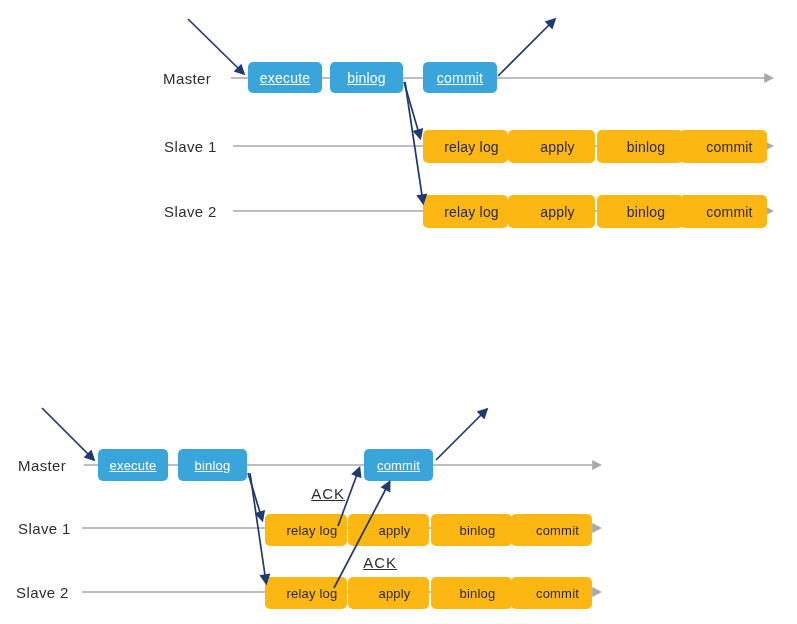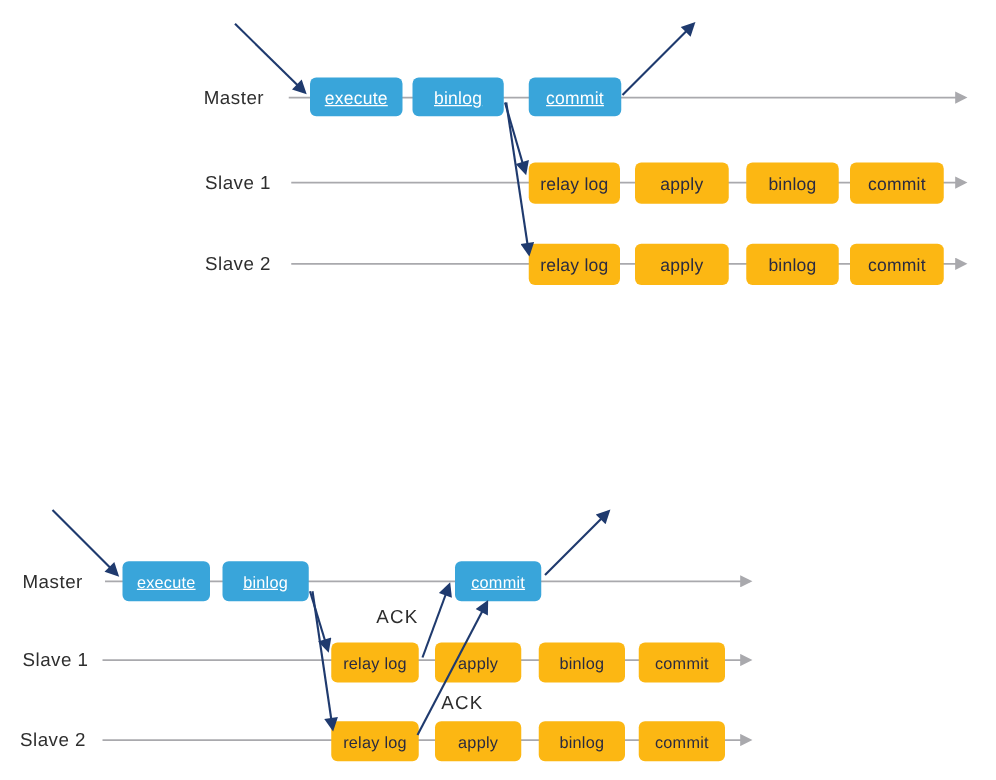"relay log" .yellow { padding-left: none -> 12px }
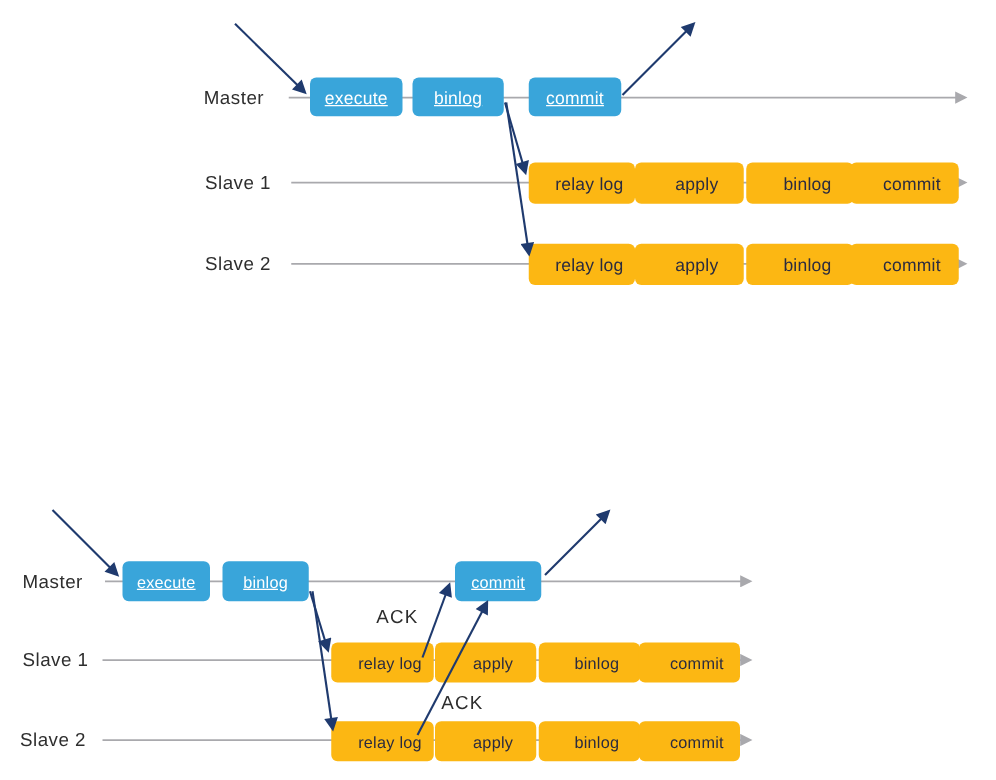"ACK" .ack { text-align: left -> right; text-decoration: none -> underline }
